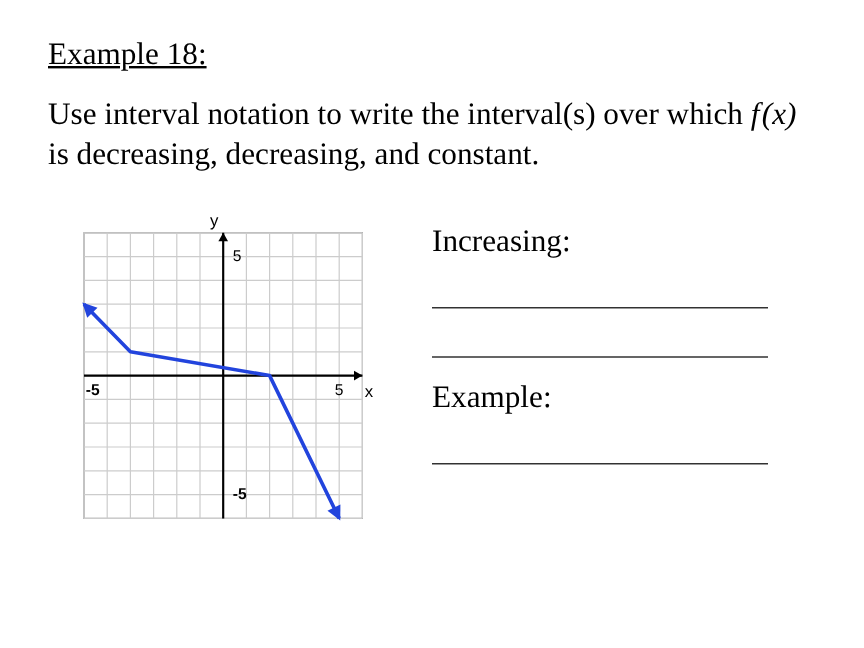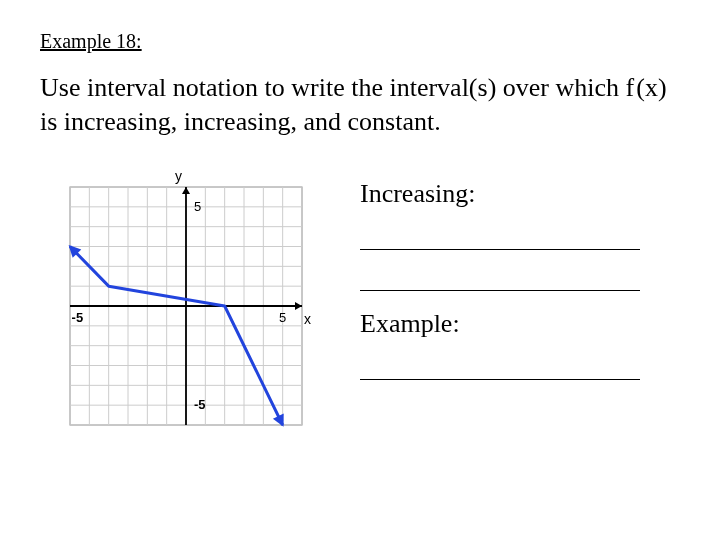"Example 18:" .heading { font-size: 20px -> 26px }
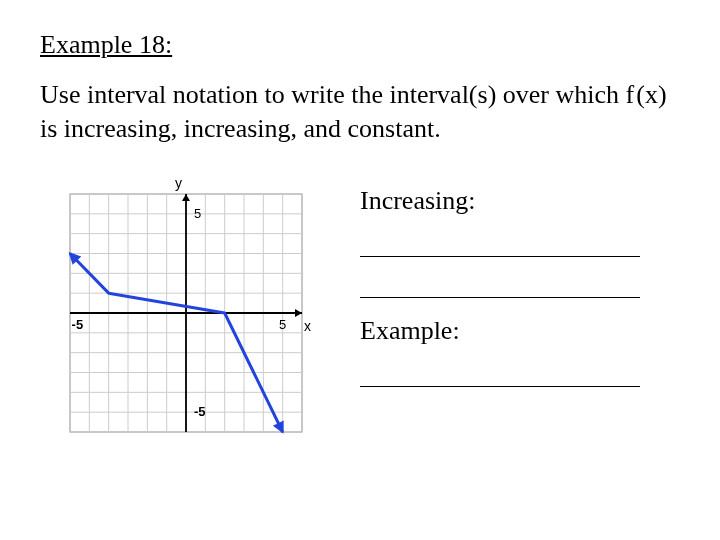"f(x)" .fx { font-style: none -> italic }
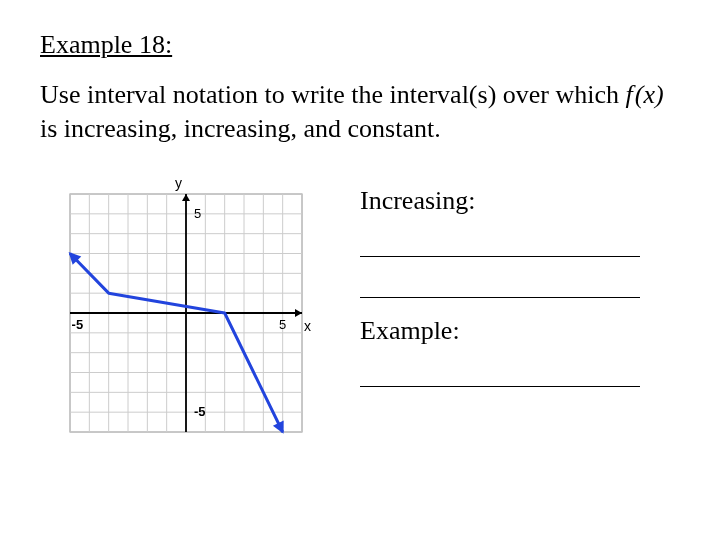"is increasing, increasing, and constant." span { text: increasing, increasing -> decreasing, decreasing }
